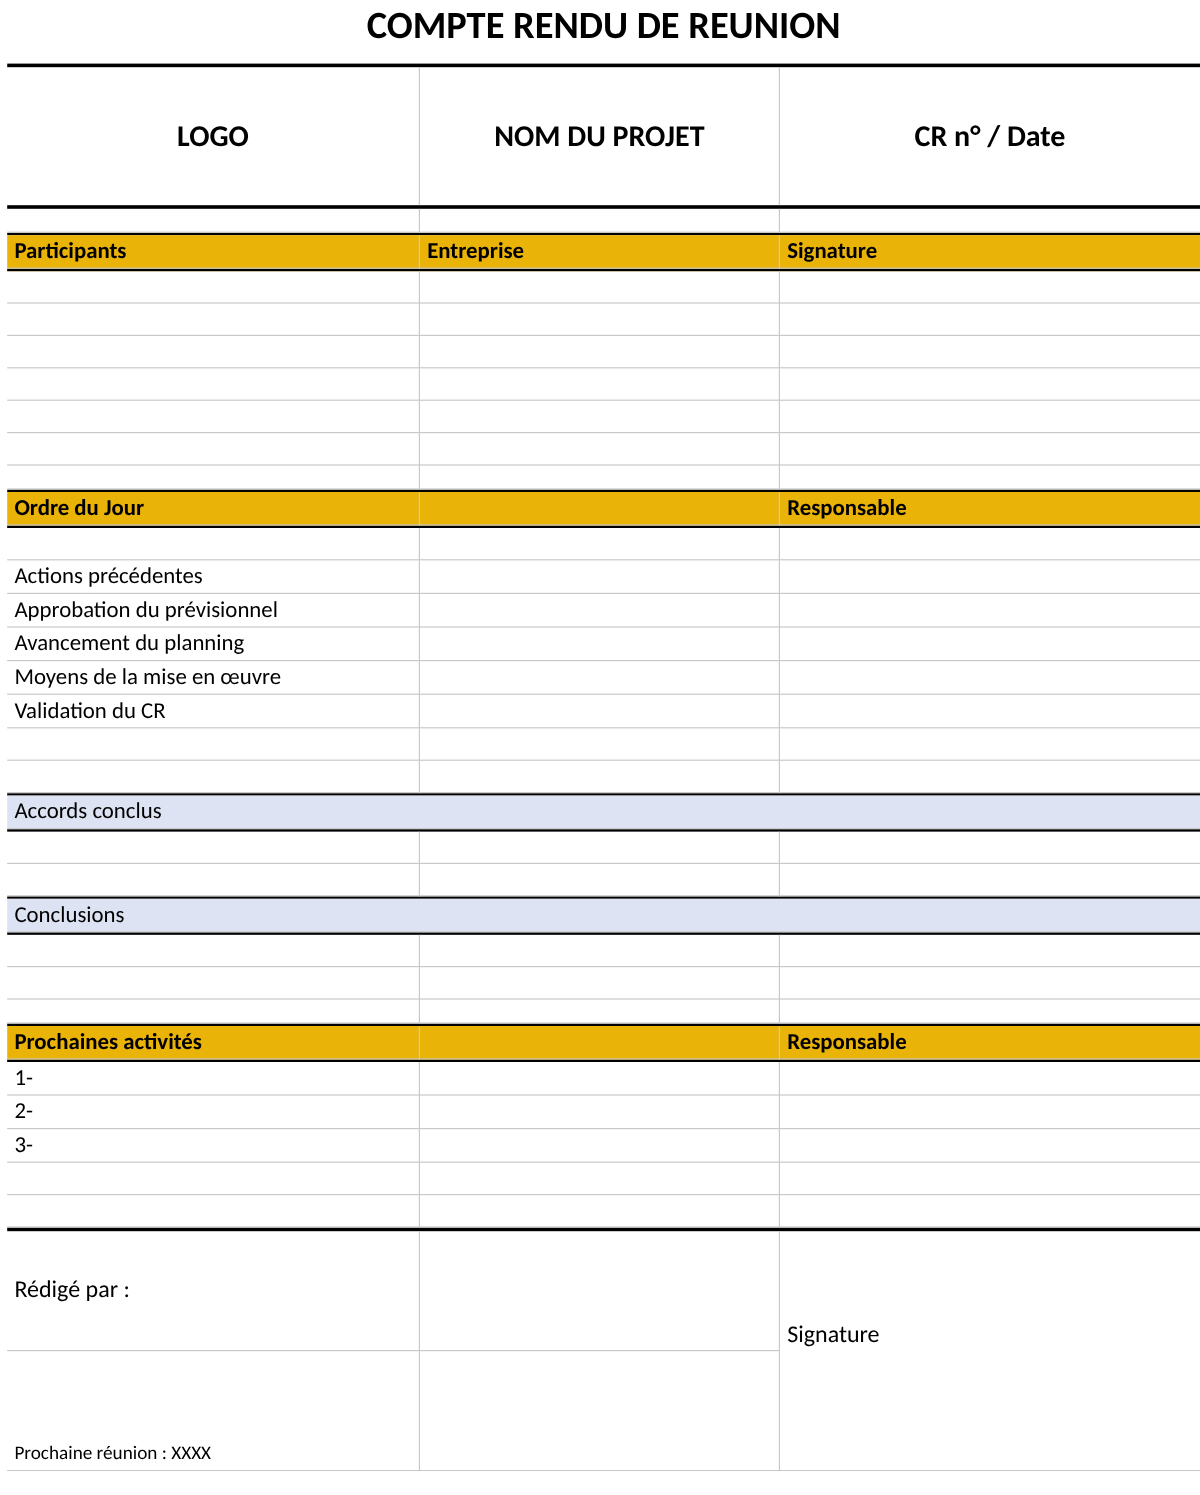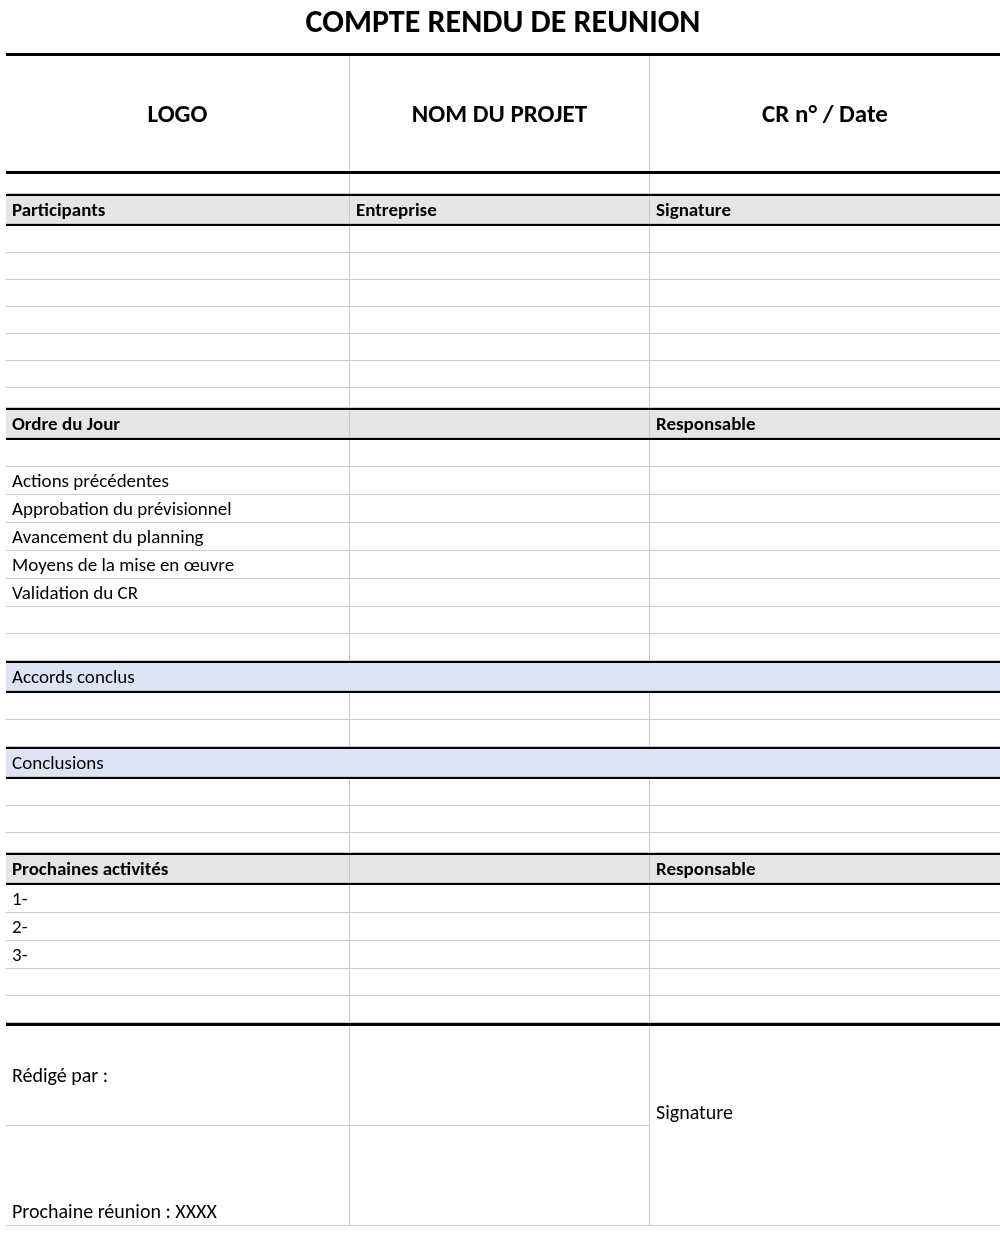"Participants" .sec-head { background: #e5e5e5 -> #eab308 }
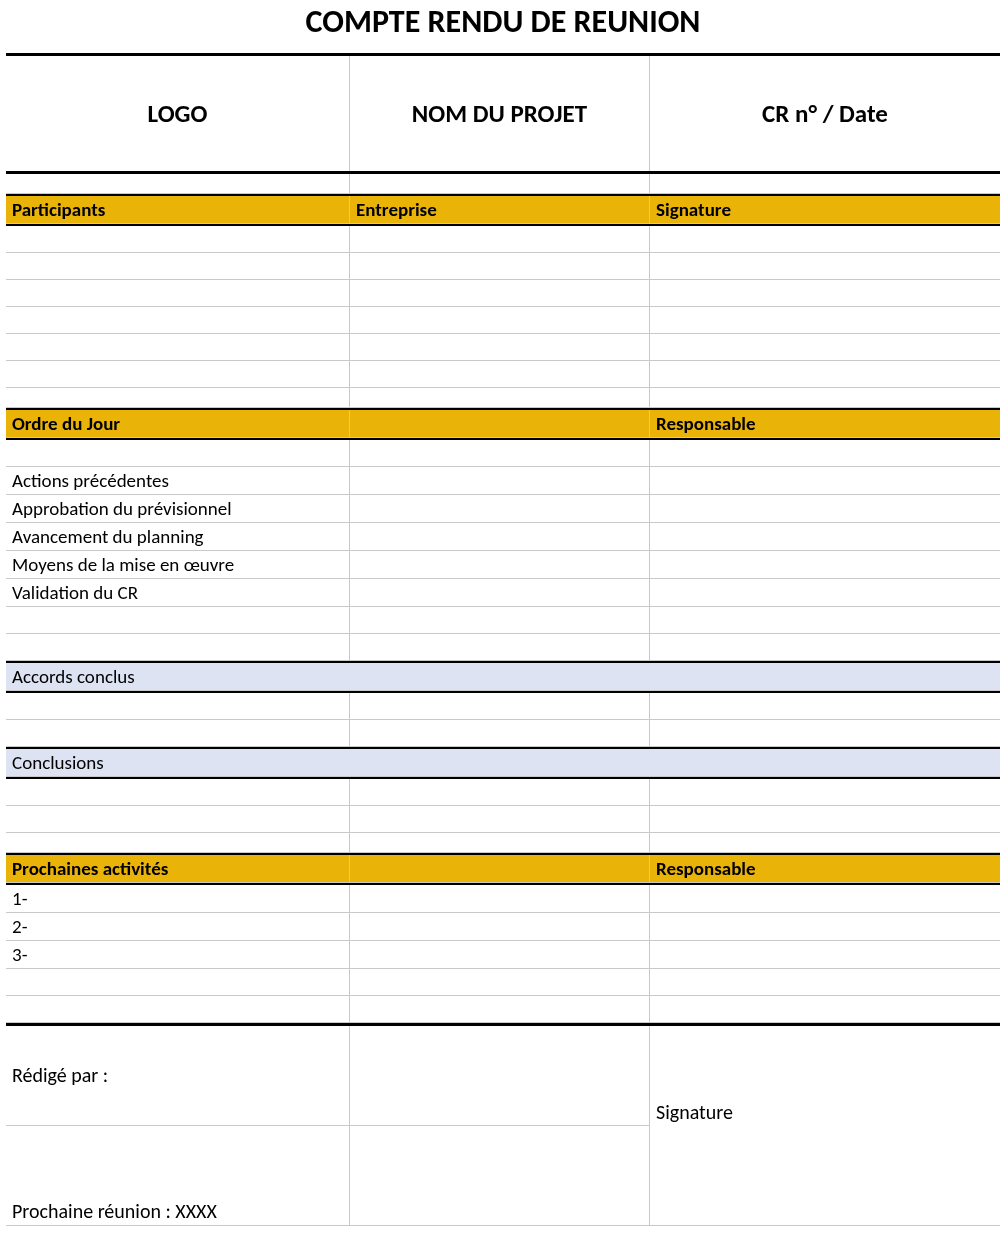"Prochaine réunion : XXXX" div.cell { font-size: 20px -> 16px }
